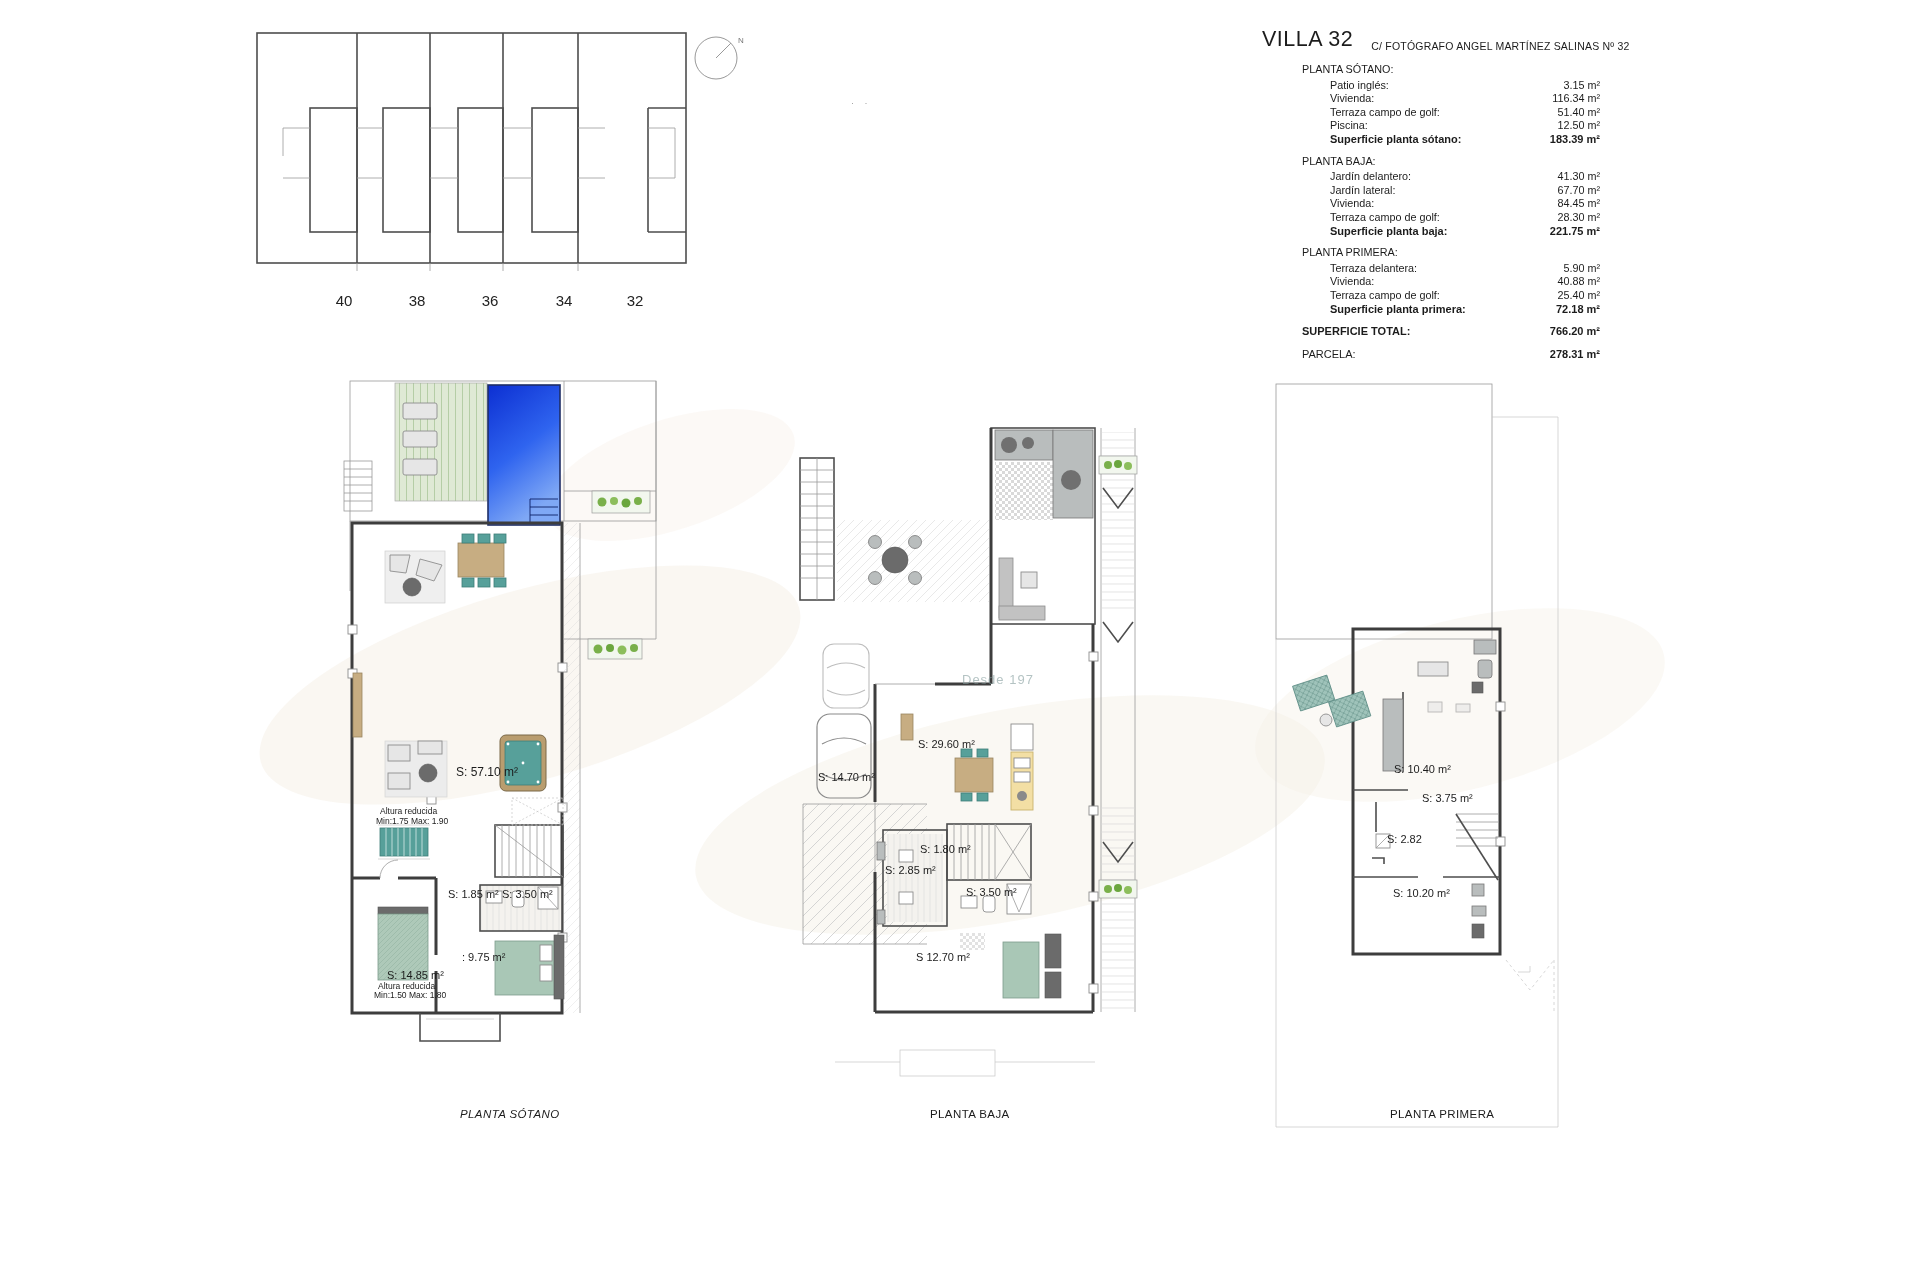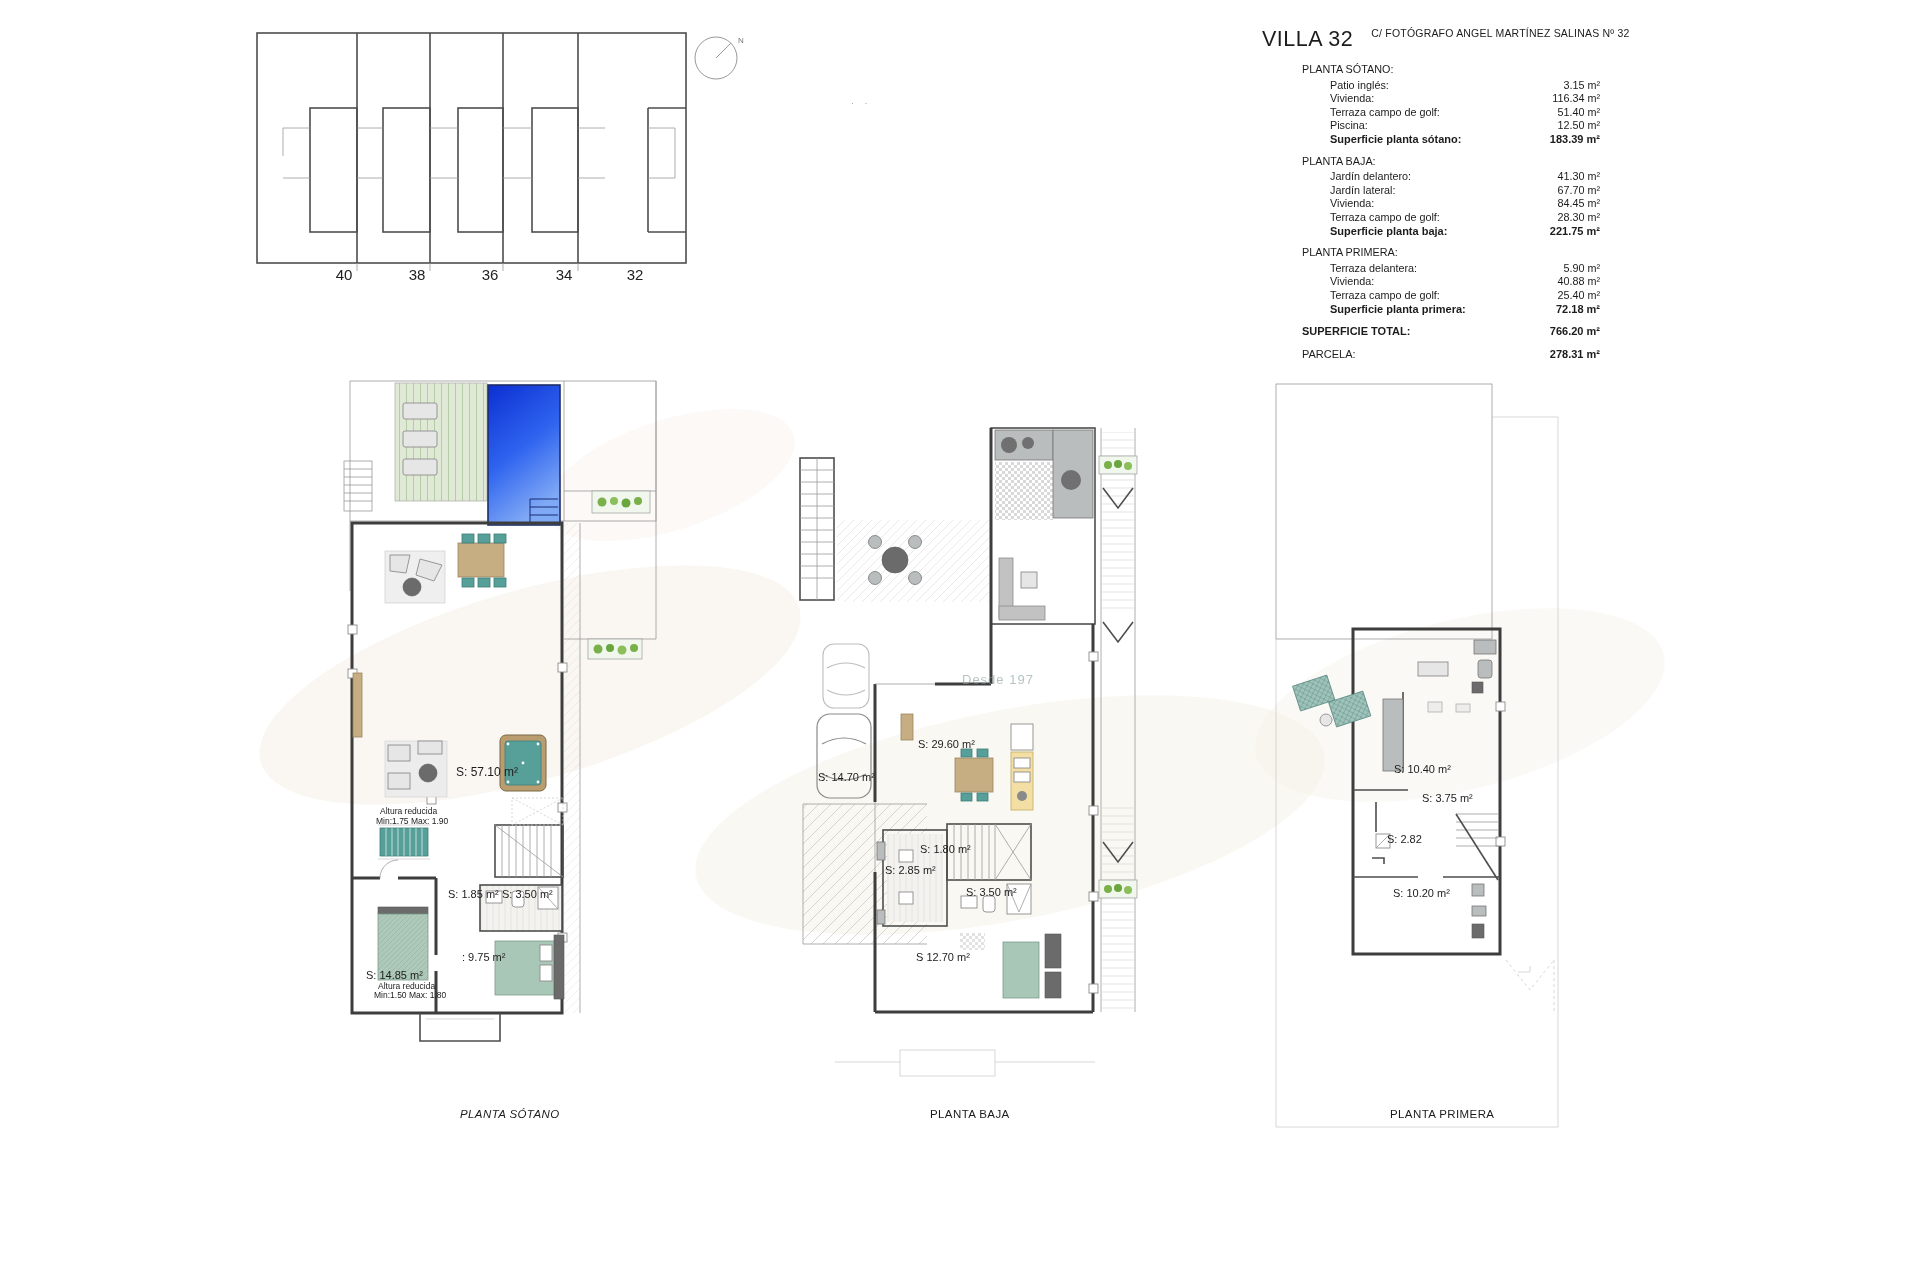"VILLA 32" #titleRow { align-items: flex-start -> flex-end }
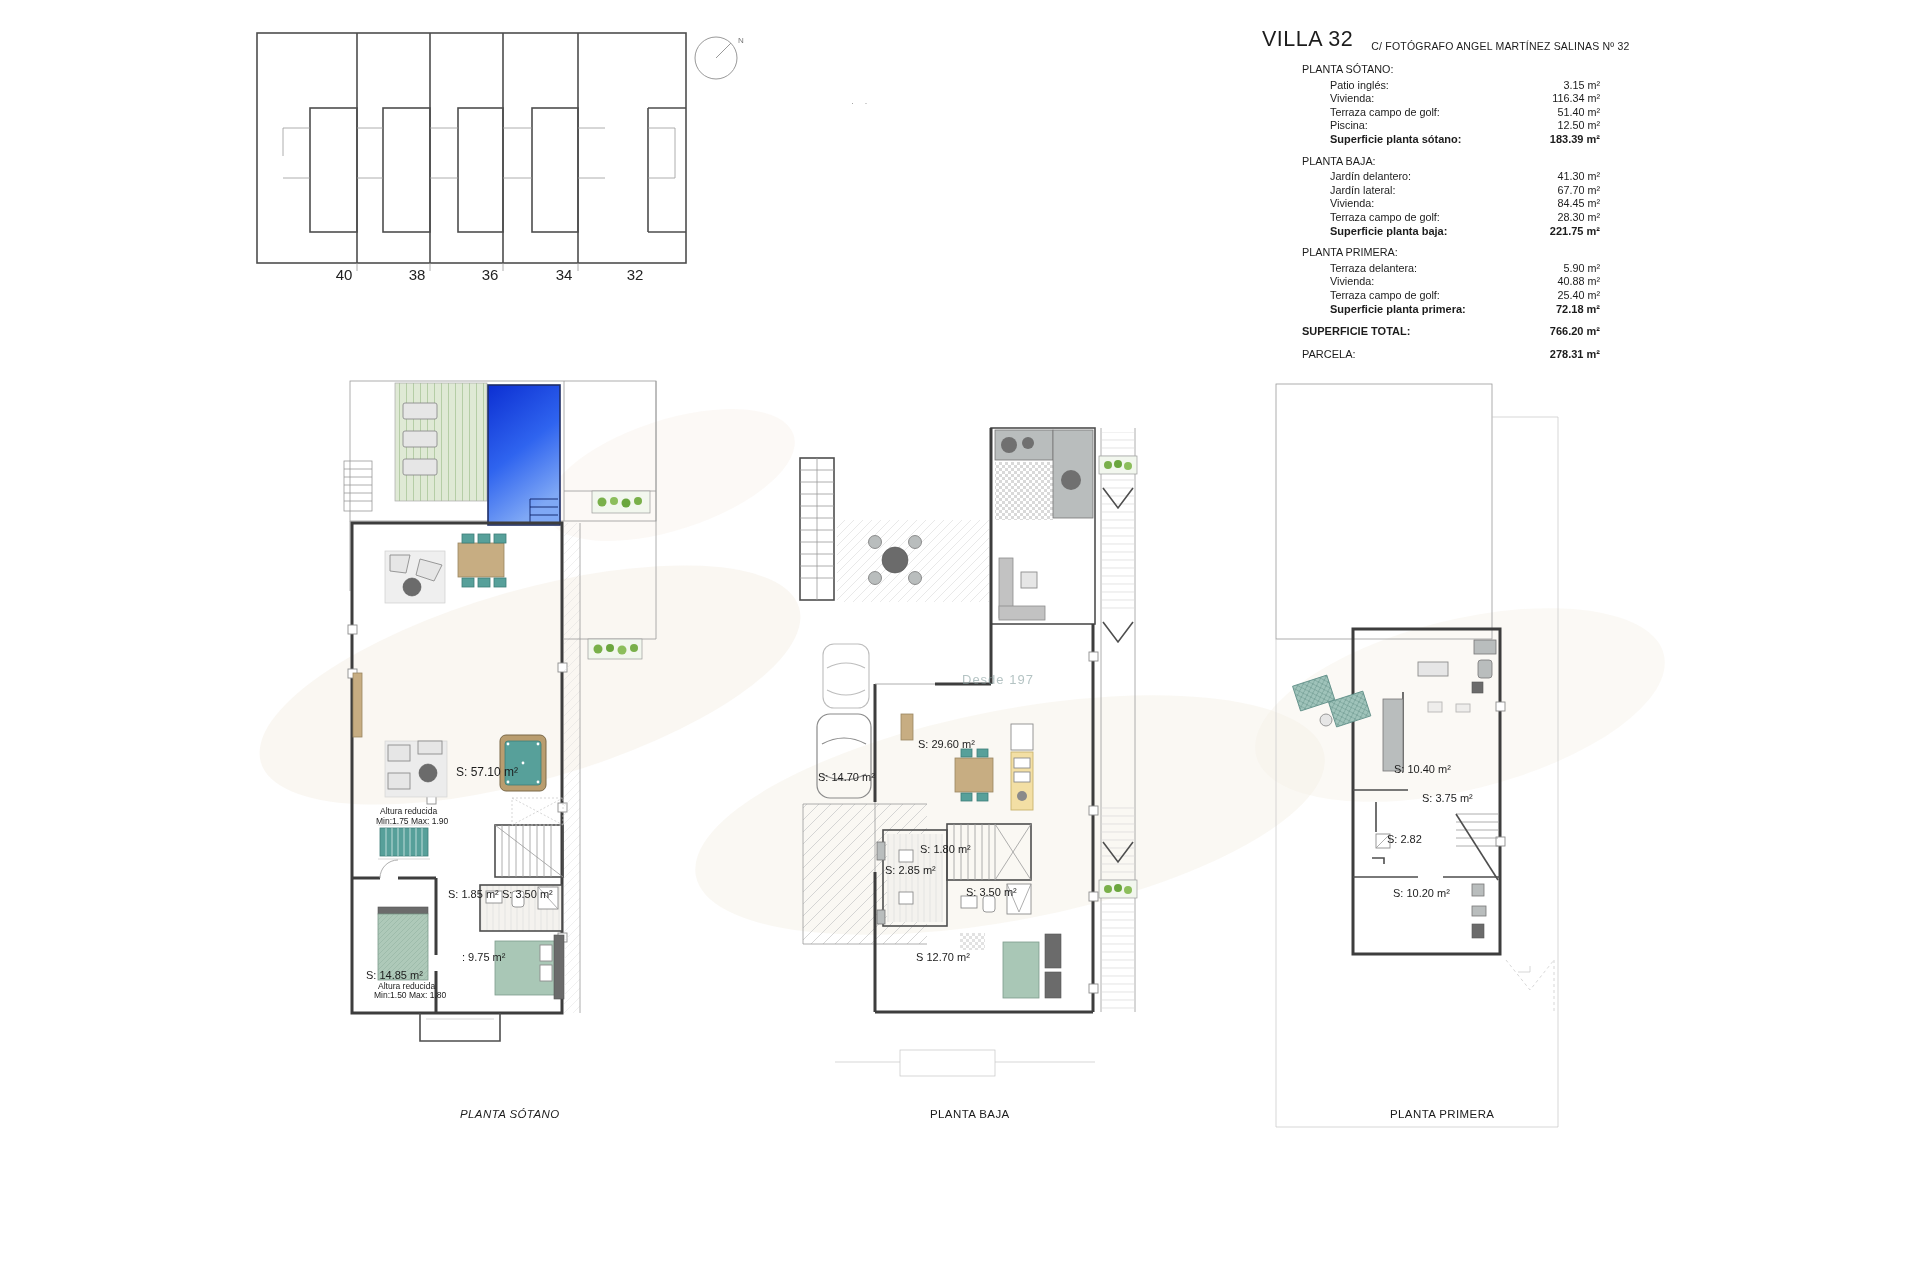"40" .lot-num { margin-top: none -> 26px }
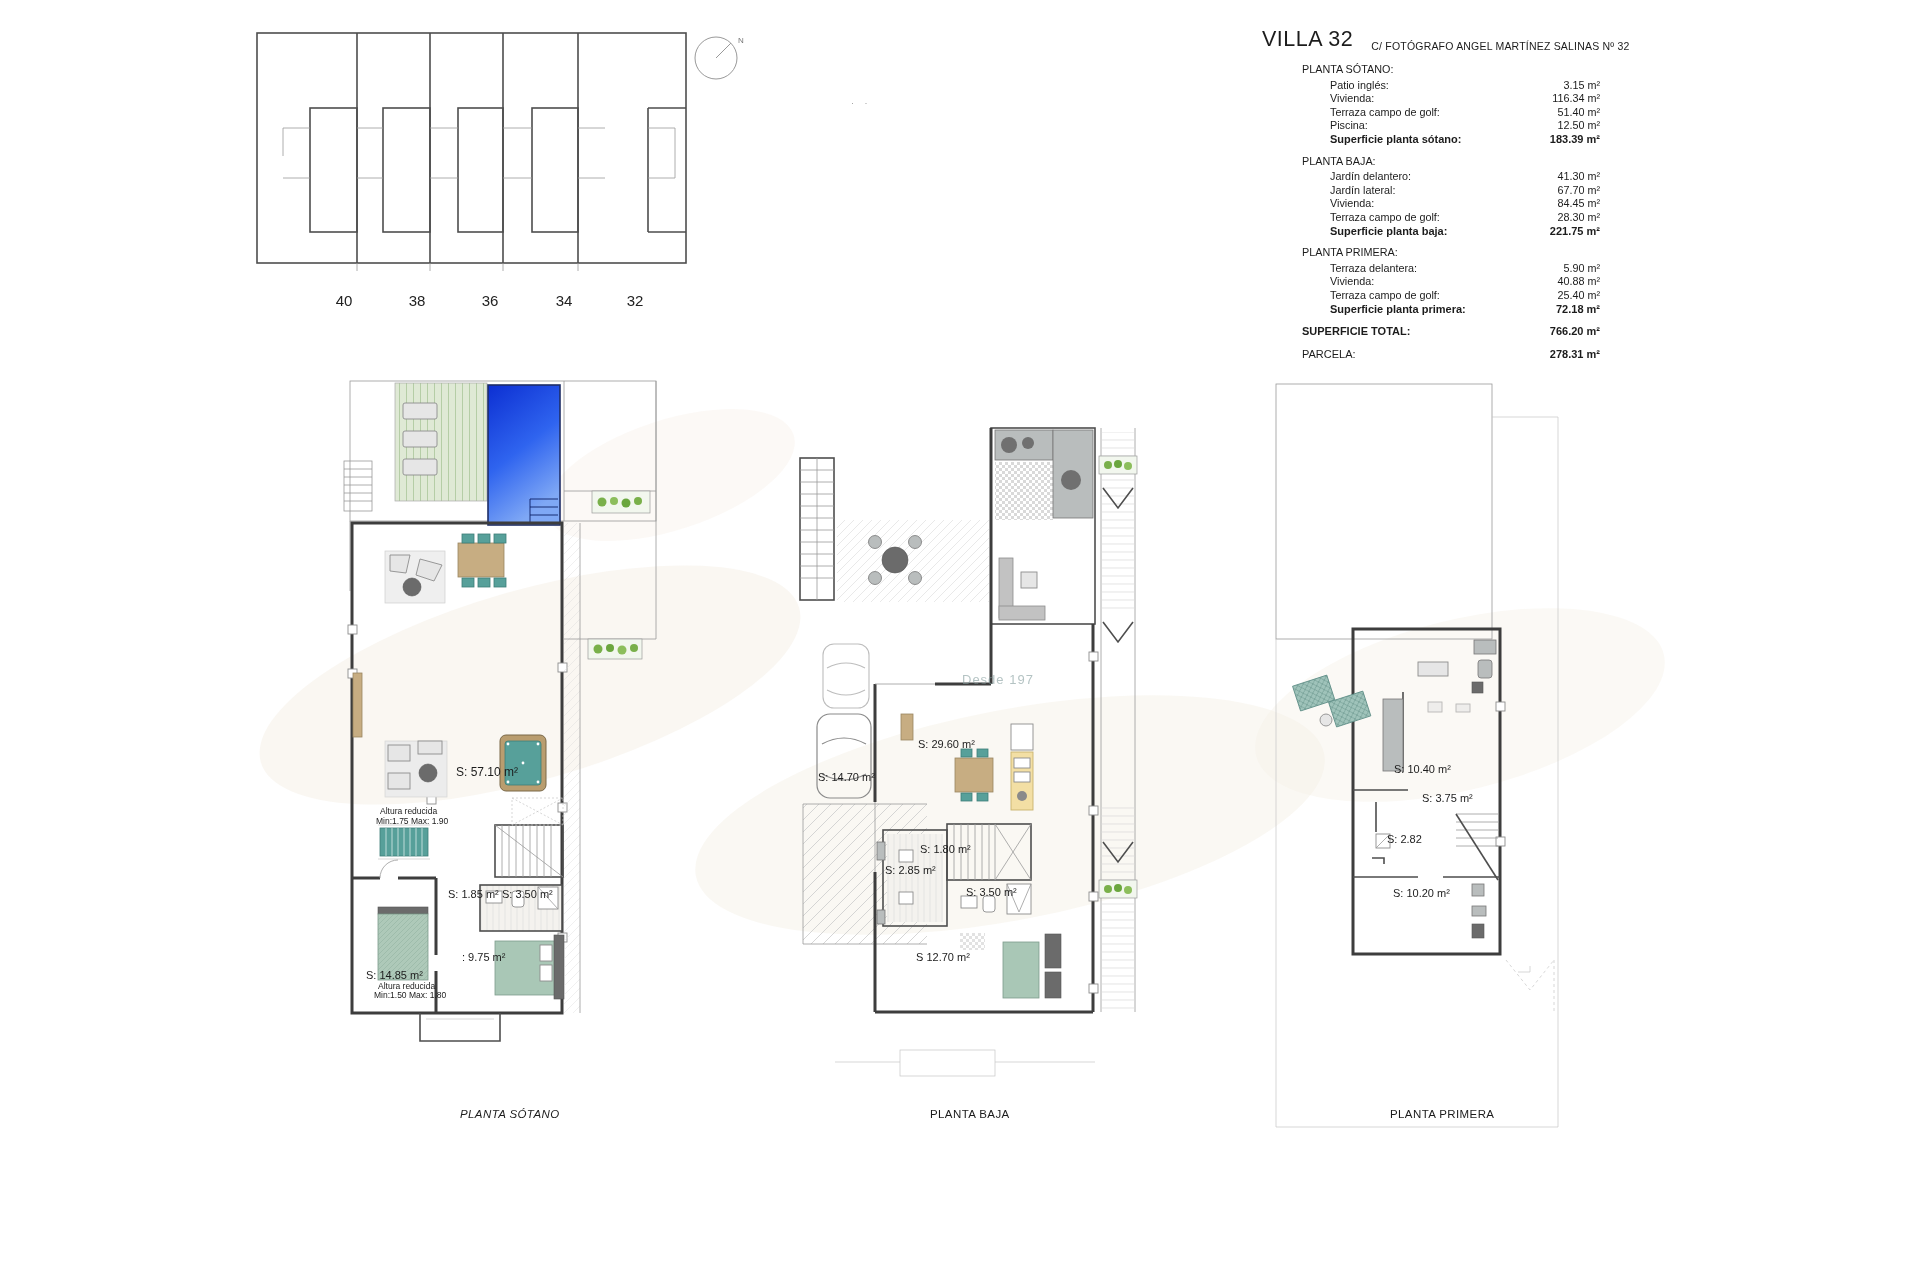"S: 14.85 m²" span.lbl { left: 366px -> 387px }
